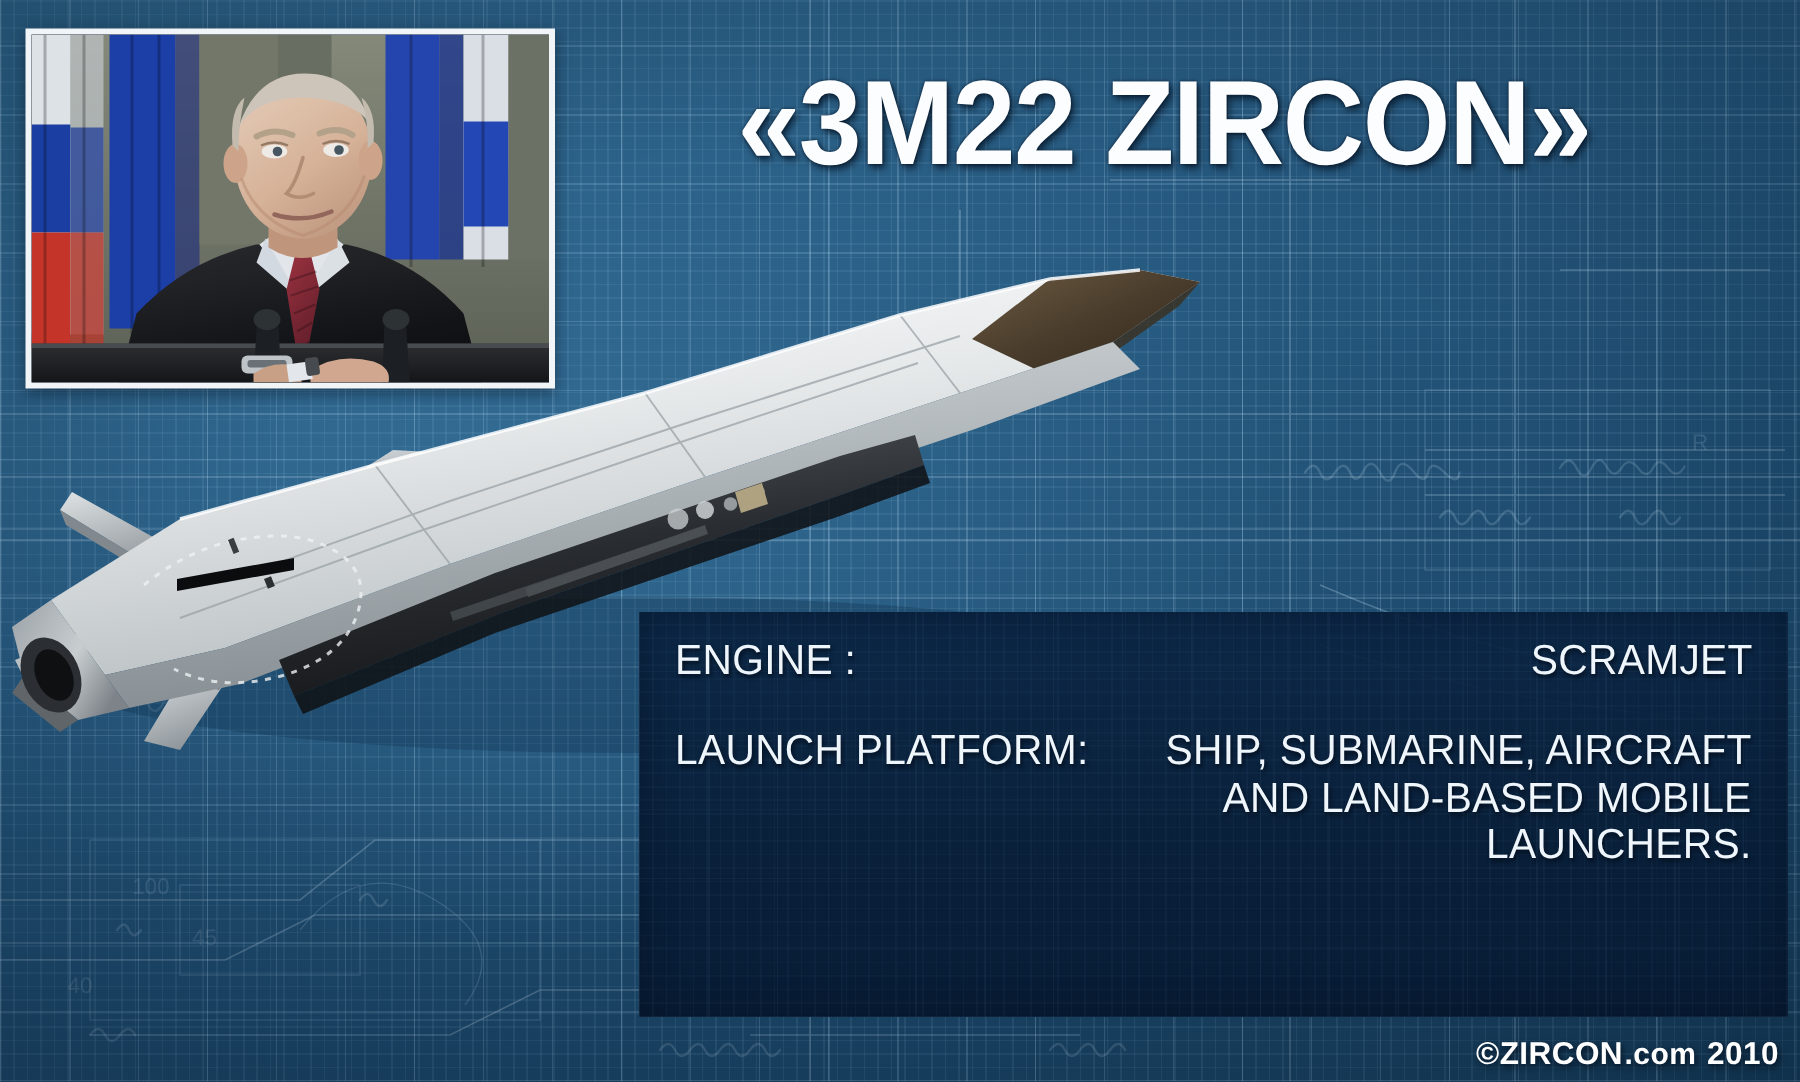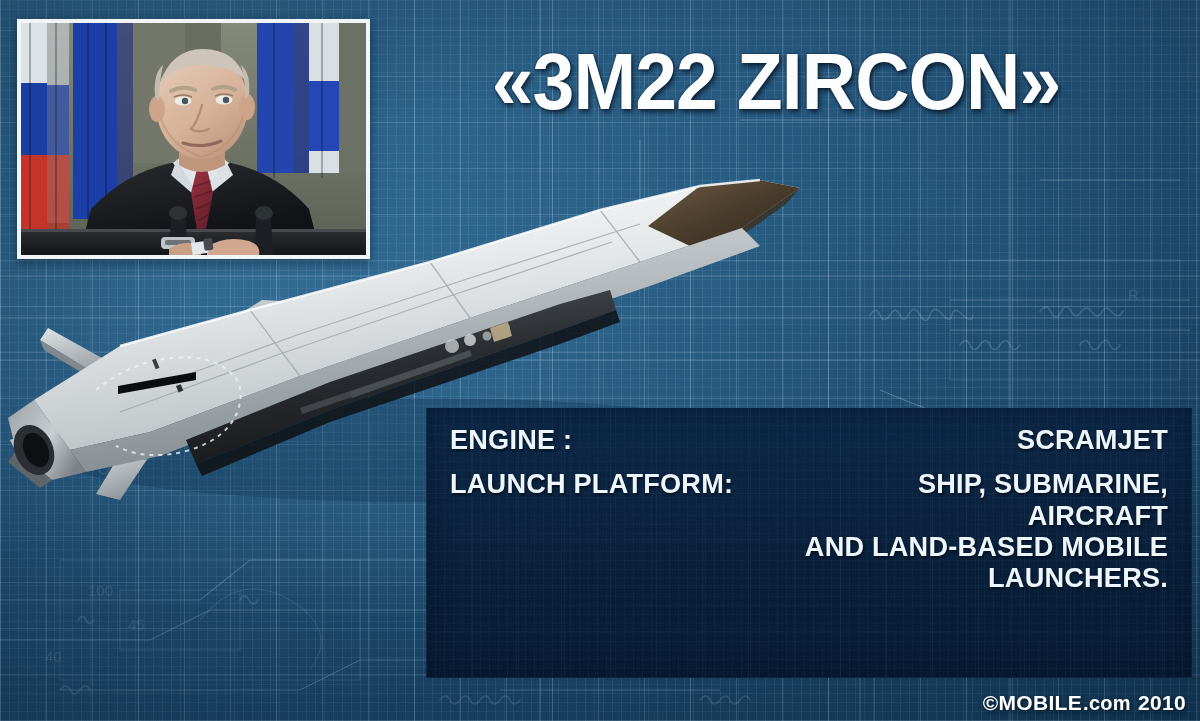"ENGINE :" .spec-rows { font-weight: bold -> none }
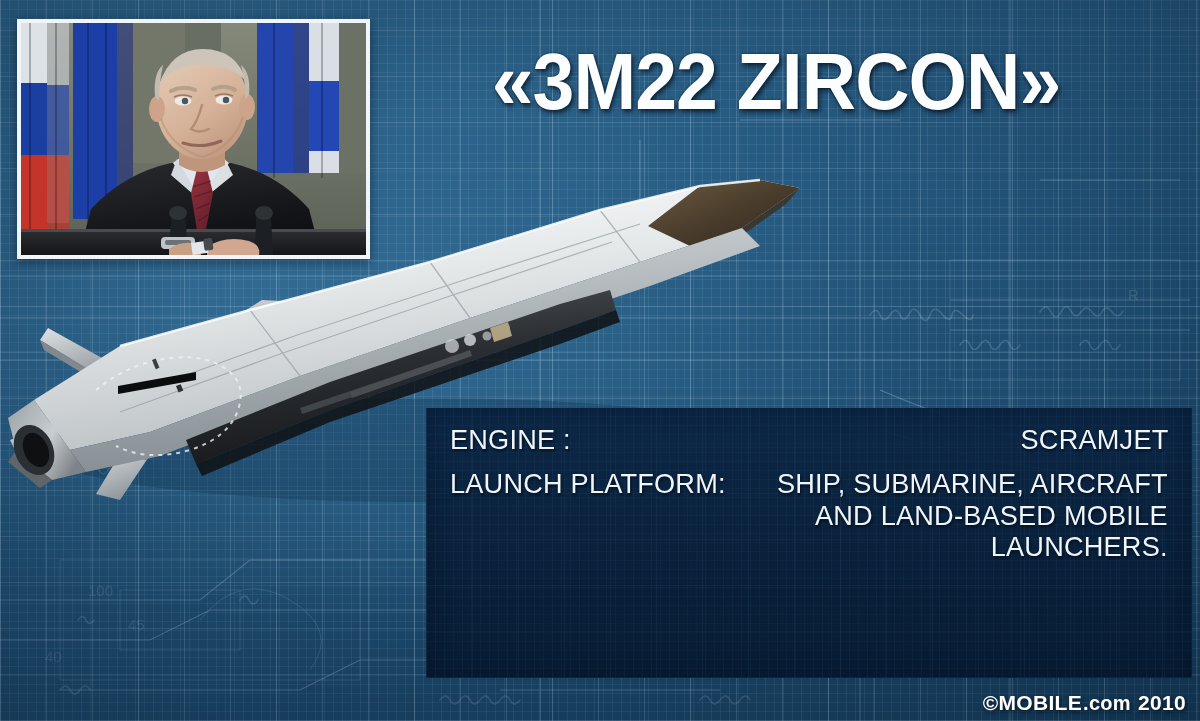"LAUNCH PLATFORM:" .row-launch { margin-top: 13px -> 29px }
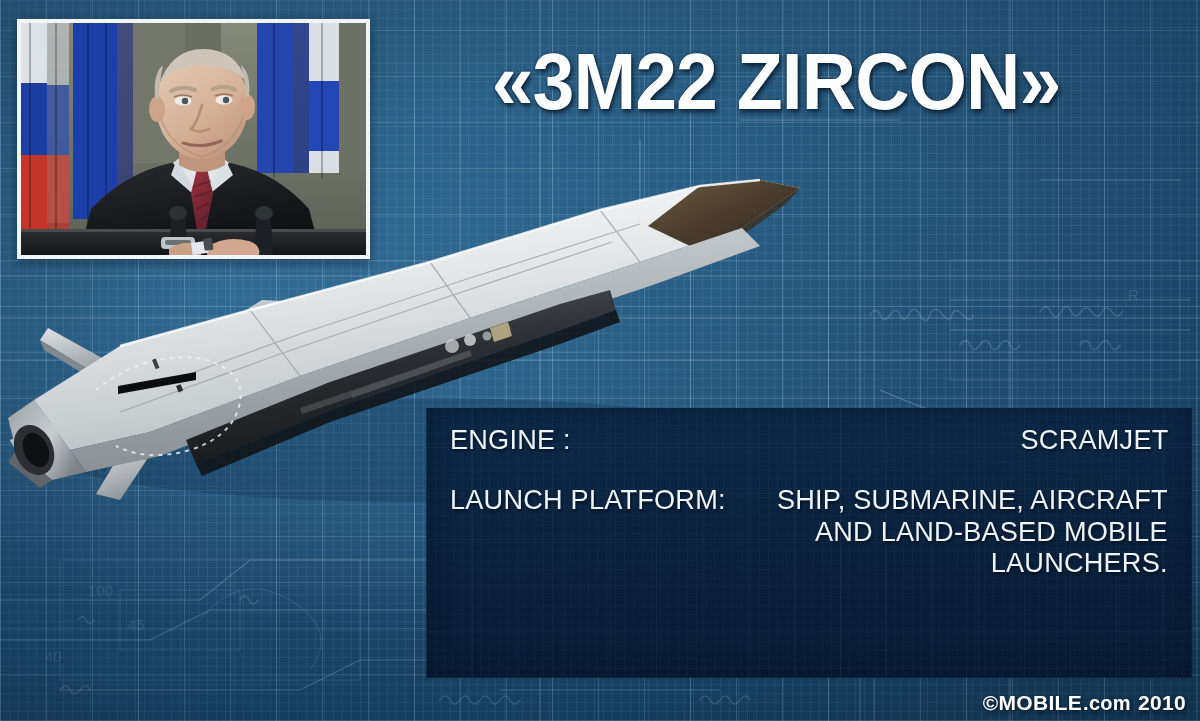"MOBILE" span { text: MOBILE -> ZIRCON }
